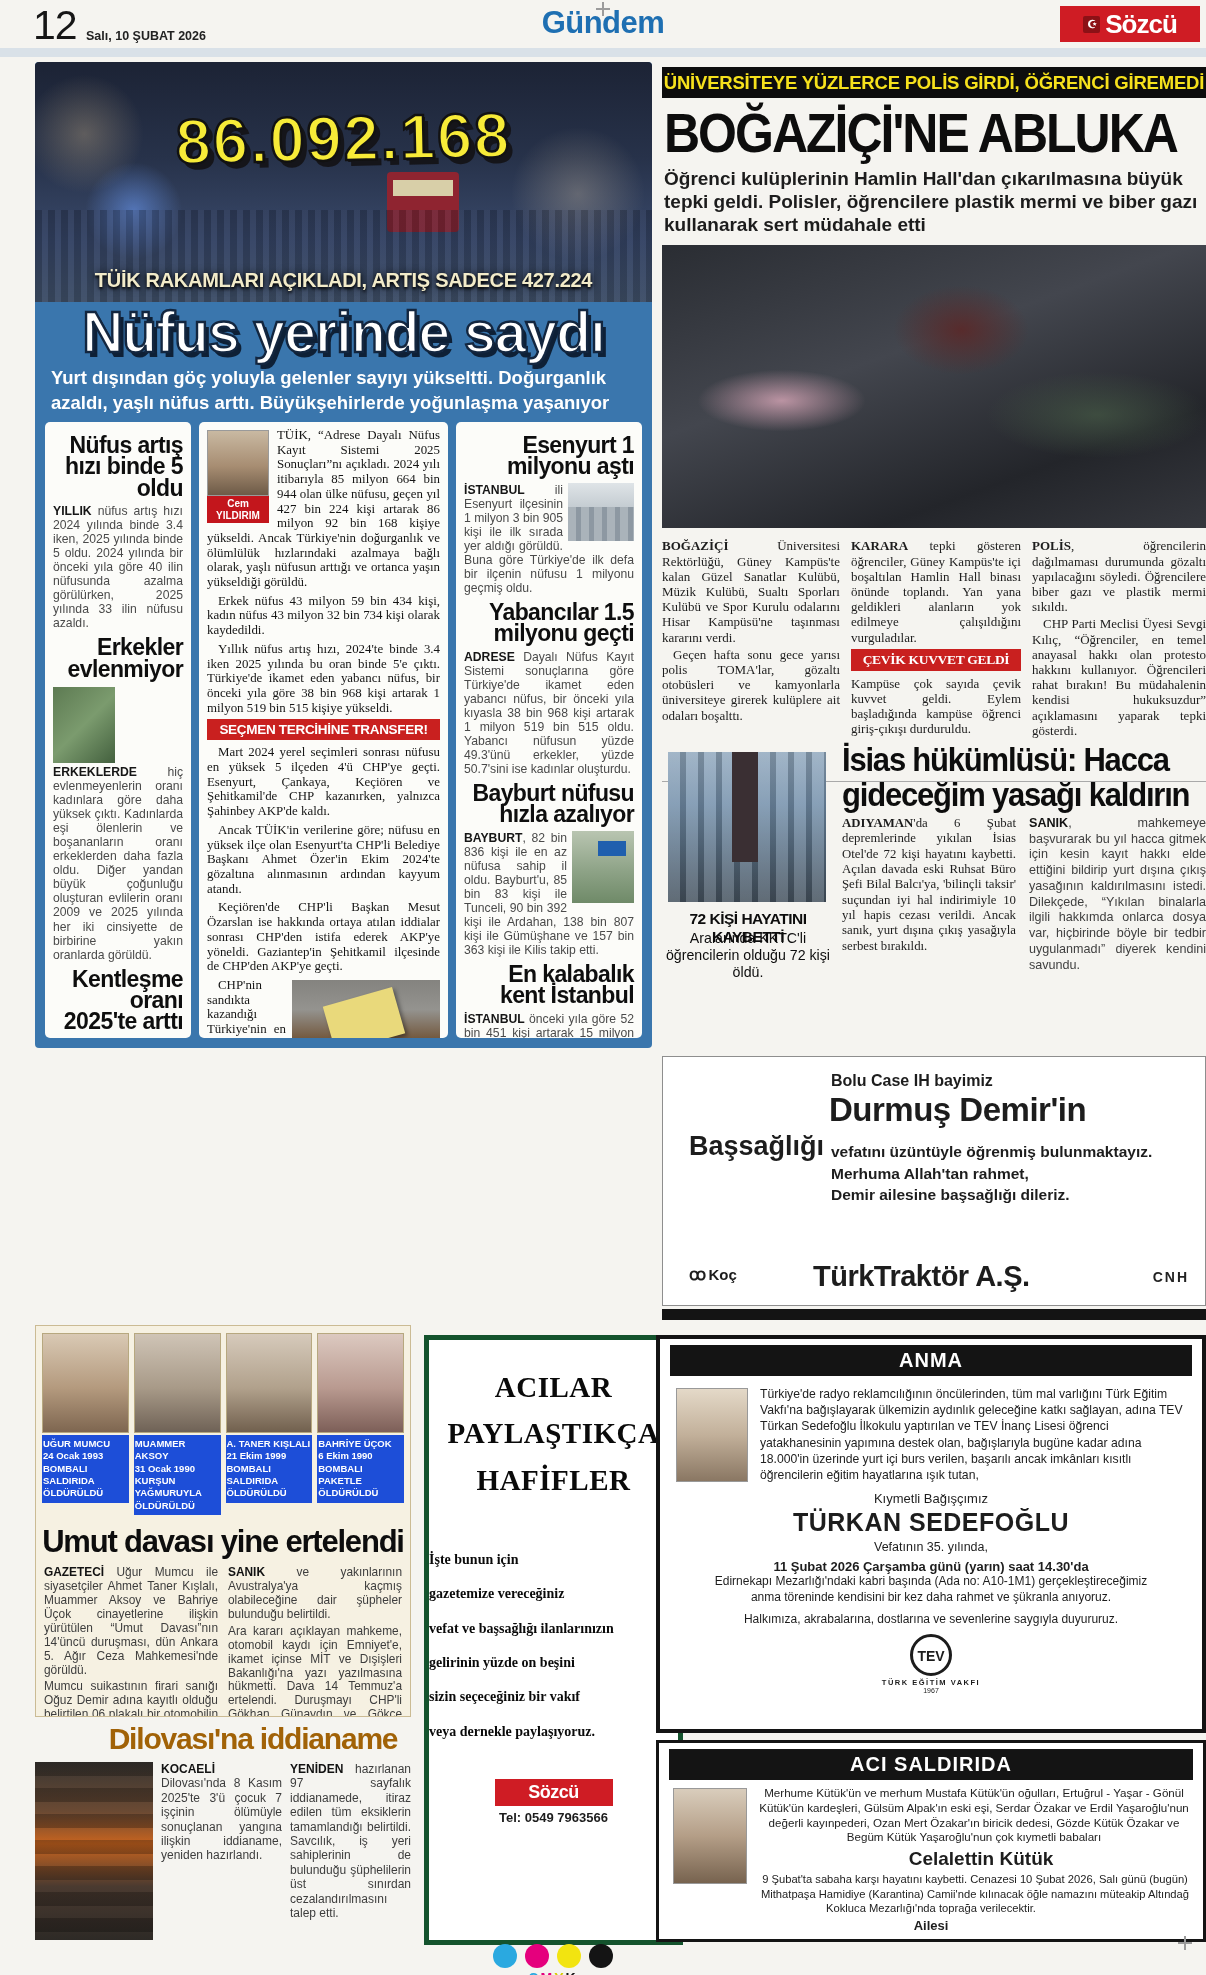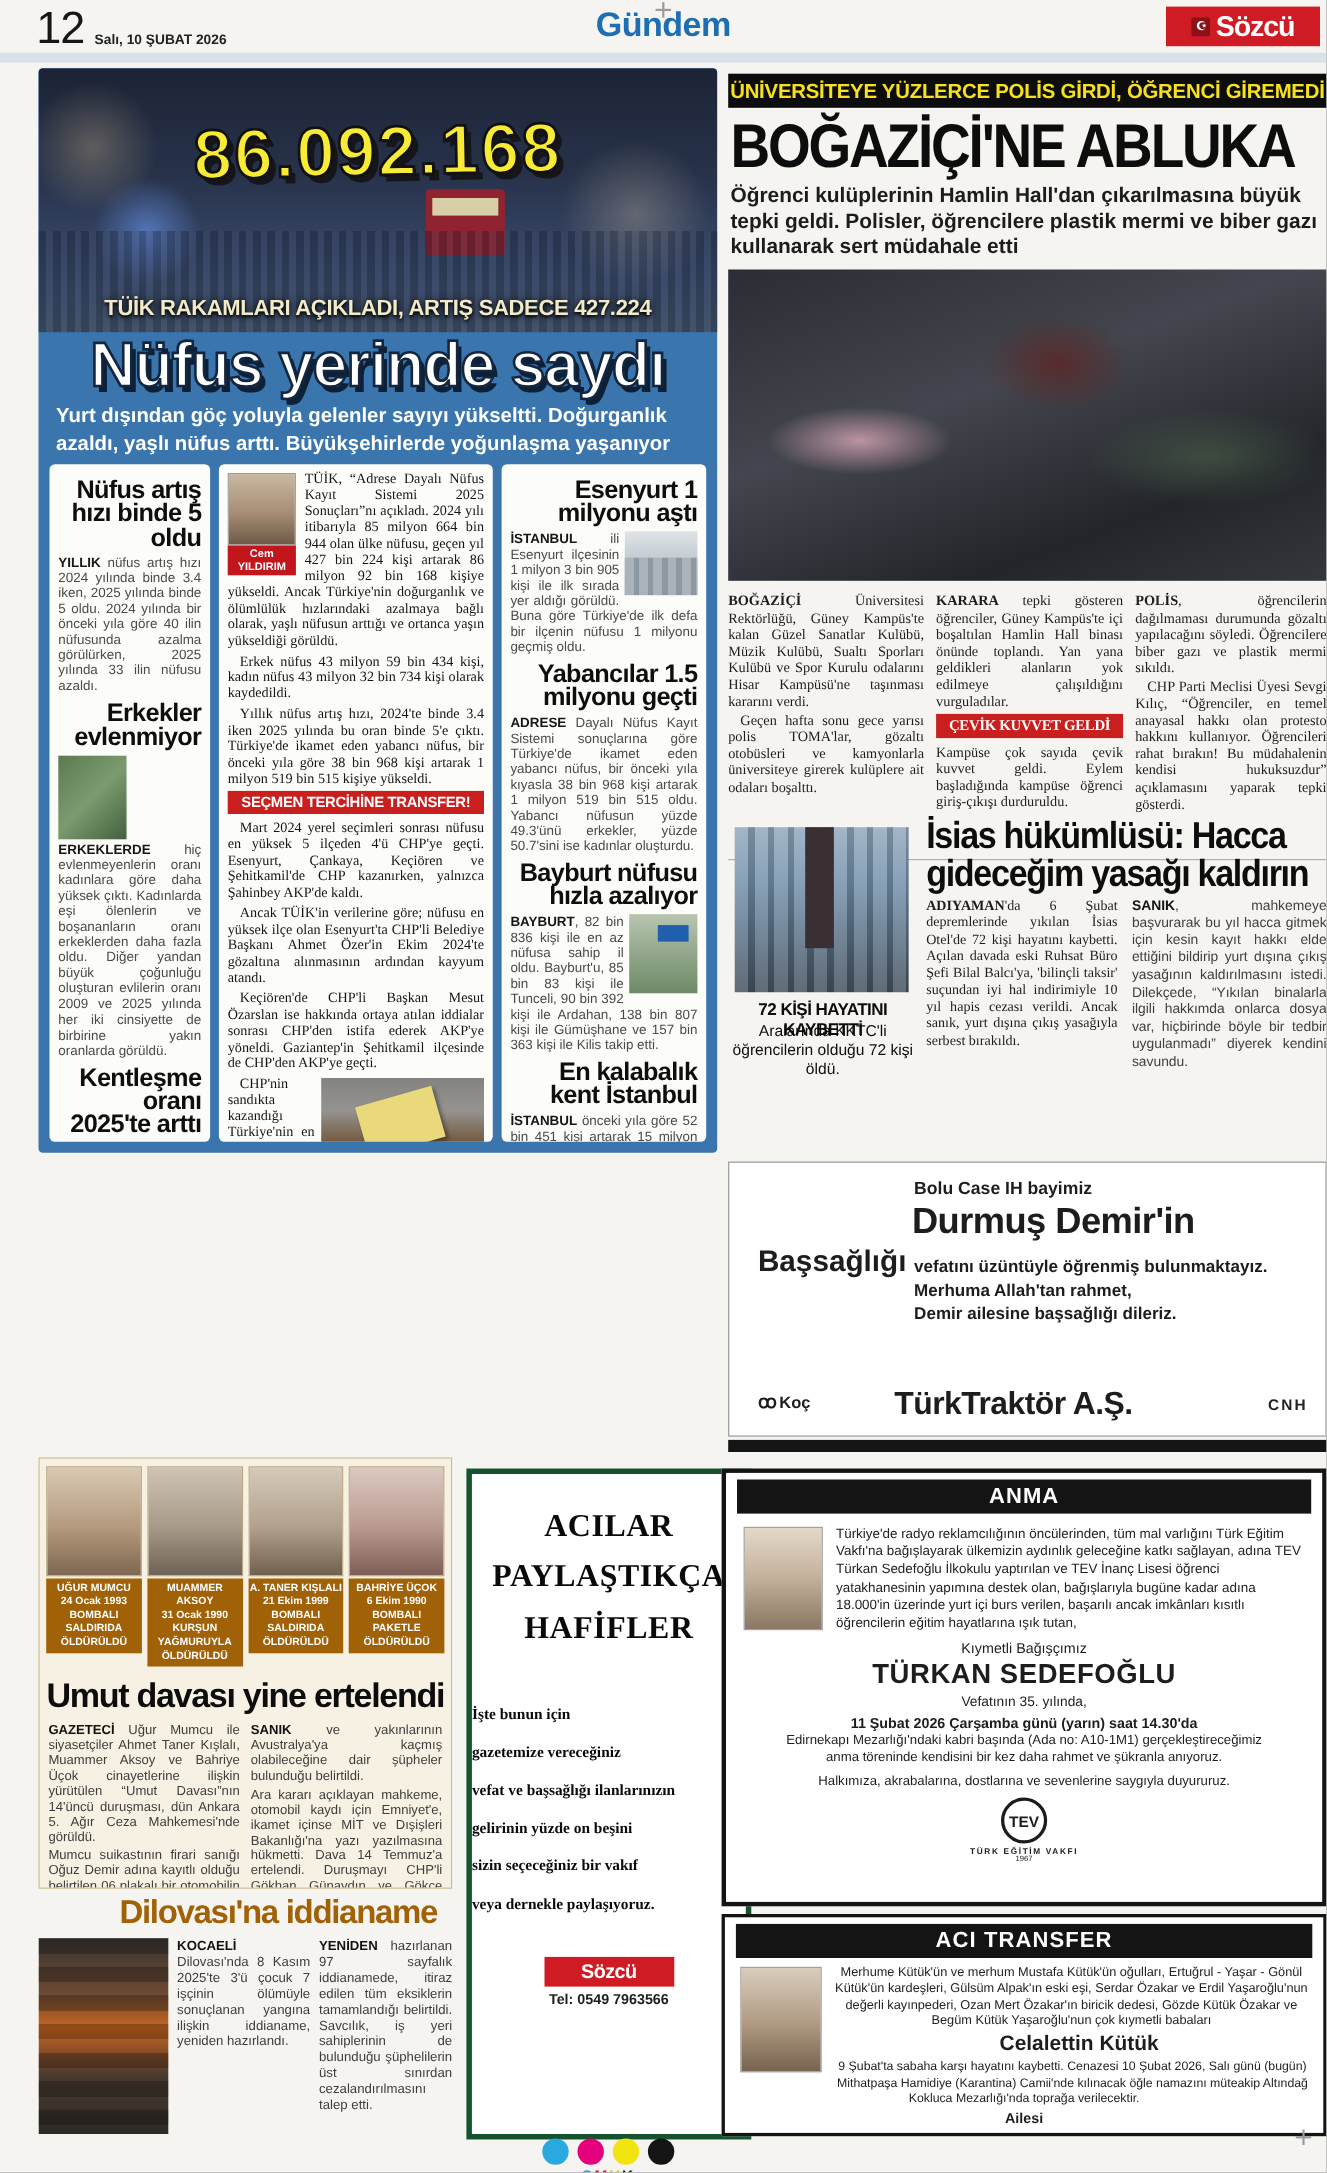"UĞUR MUMCU" .vcap { background: #a16207 -> #1d4ed8; text-align: center -> left }
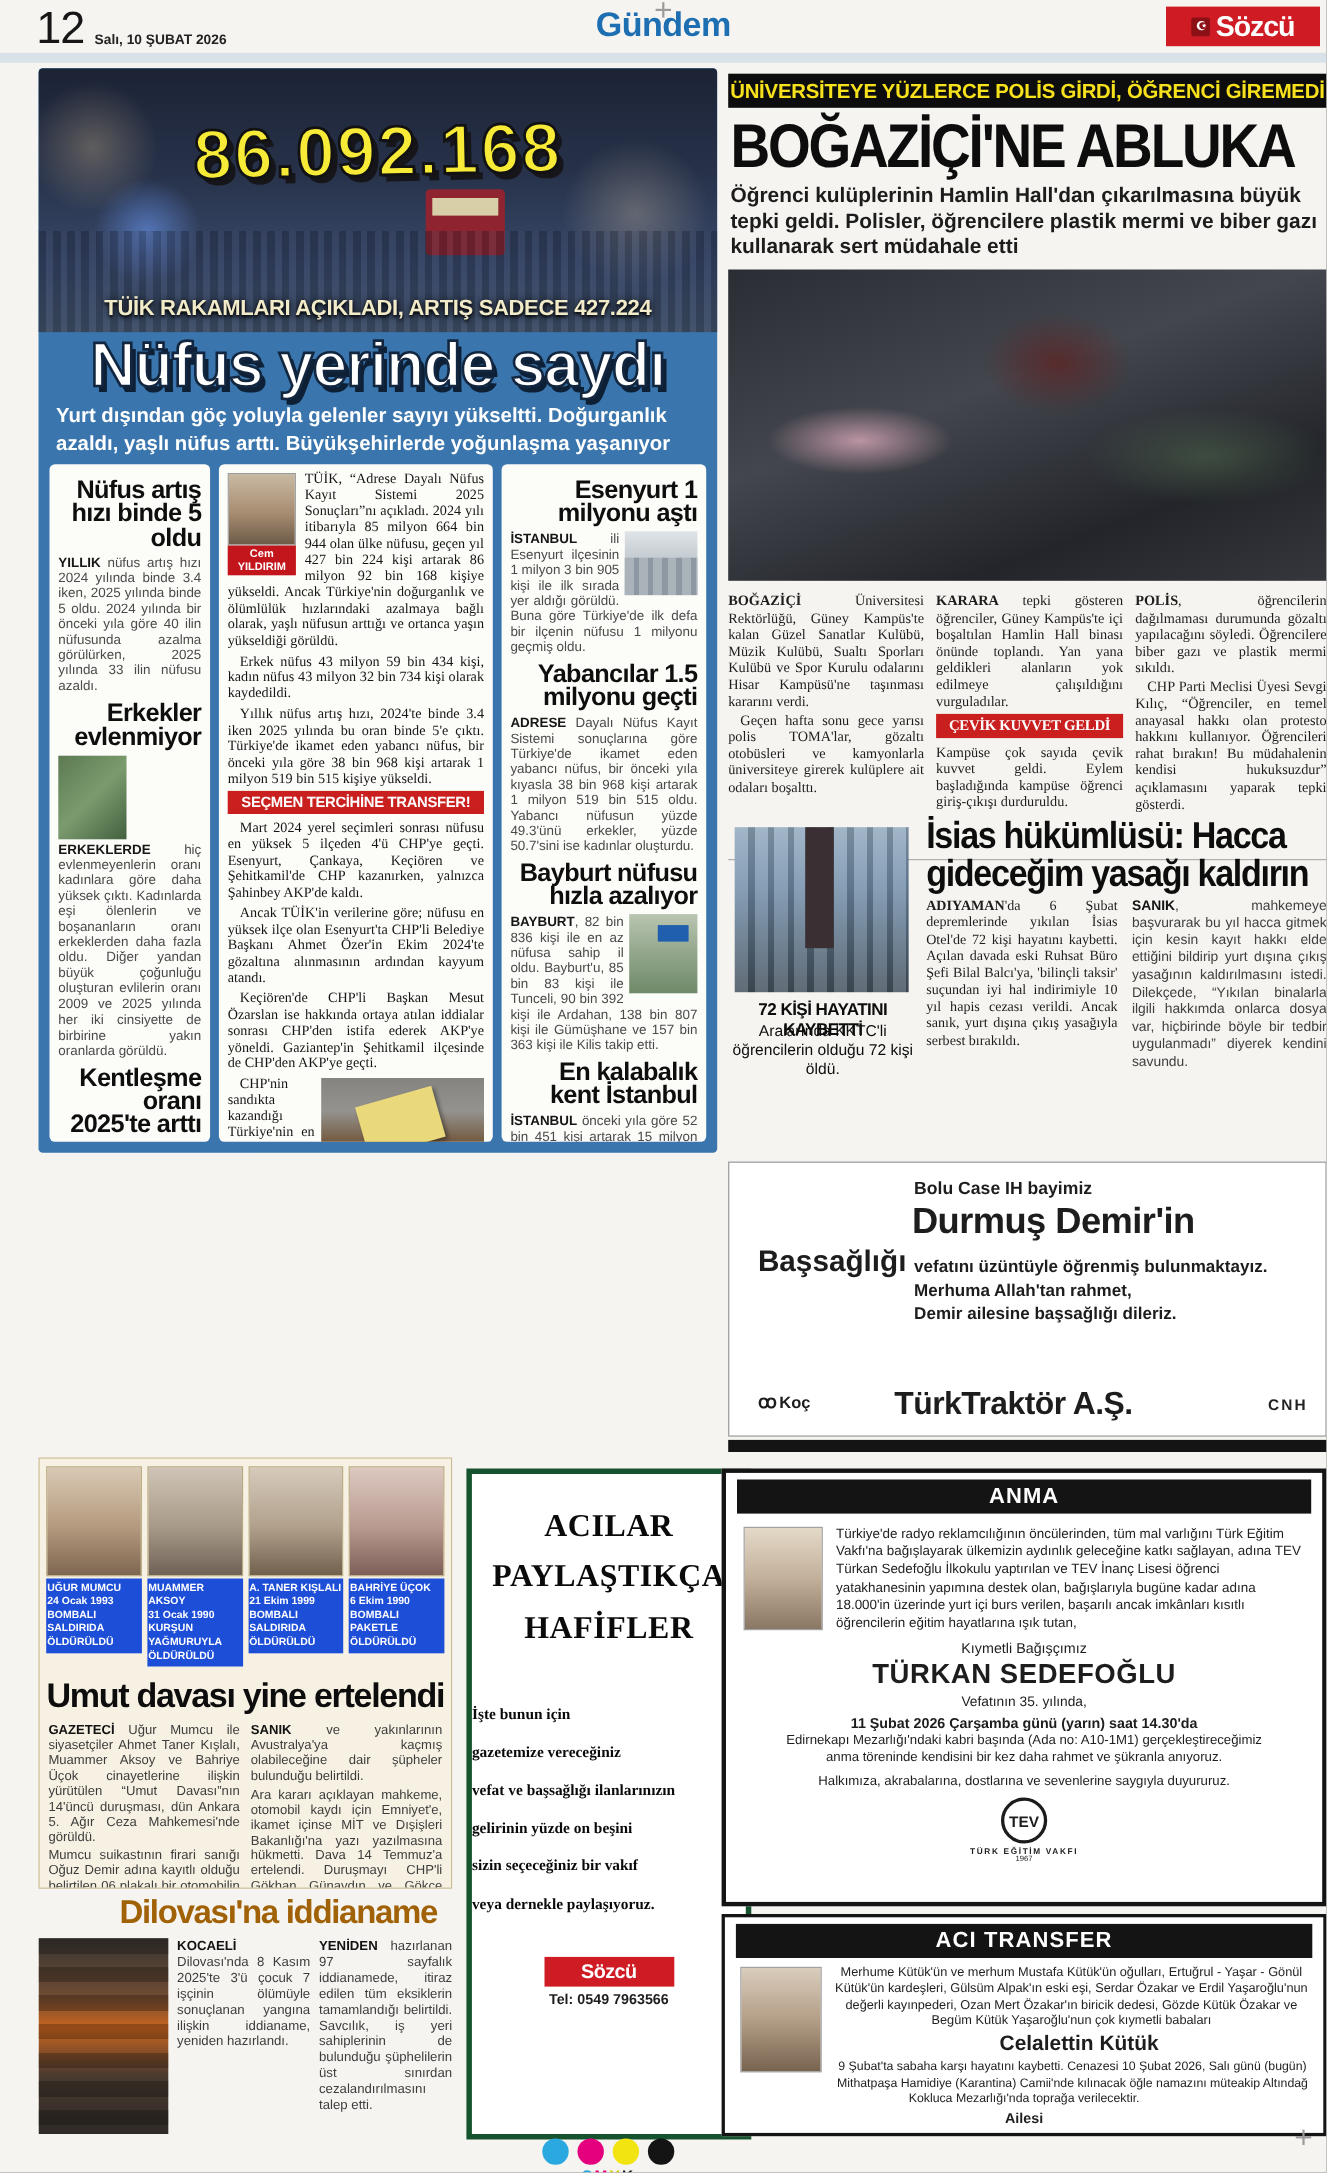"ACI TRANSFER" div.ahdr { text: TRANSFER -> SALDIRIDA }
